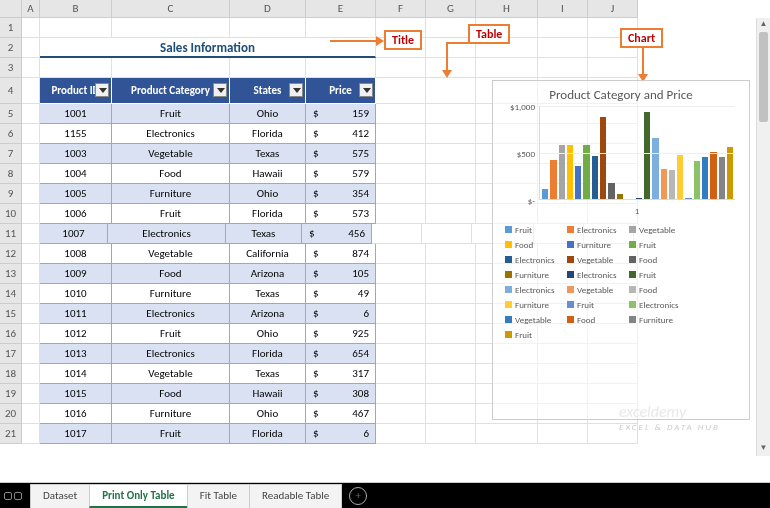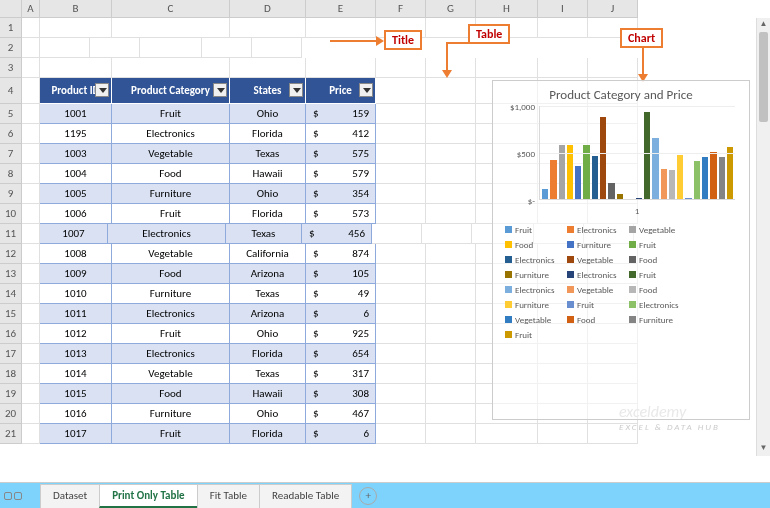"Sales Information" div.cell { html: none -> <div>Sales Information</div> }
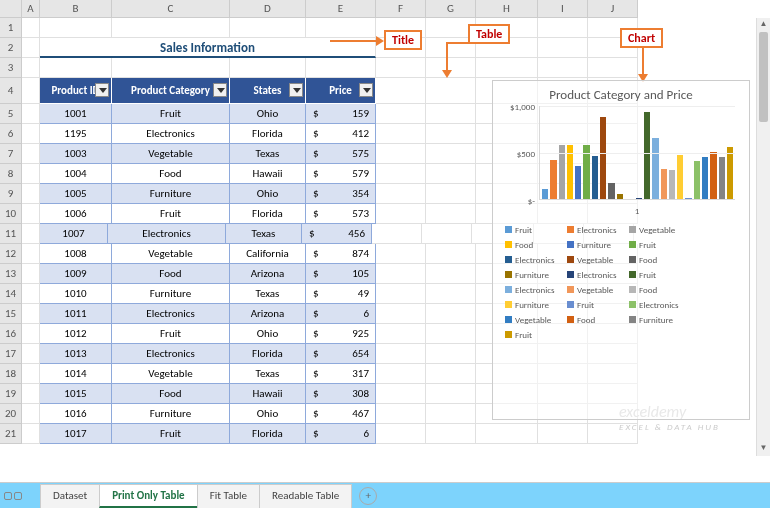"1195" div.cell { text: 1195 -> 1155 }
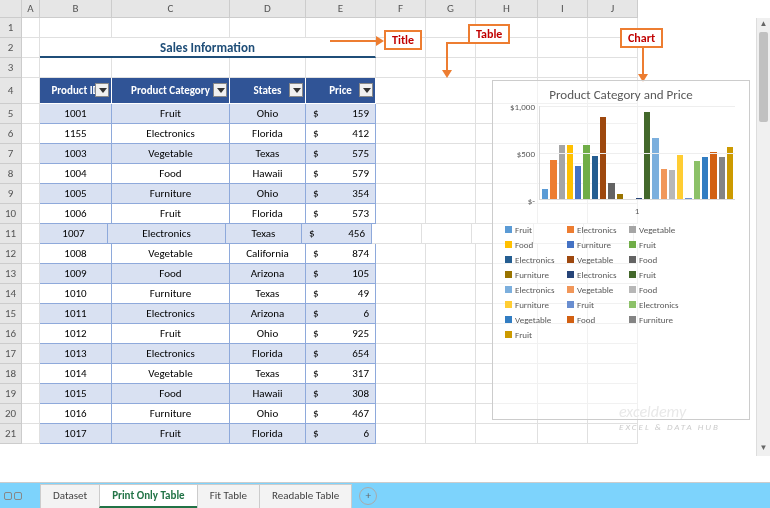"Dataset" .tabs { background: #7dd3fc -> #000000; padding-left: 40px -> 30px }
